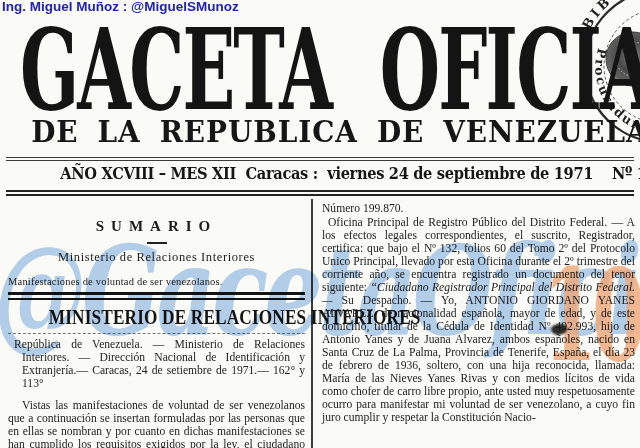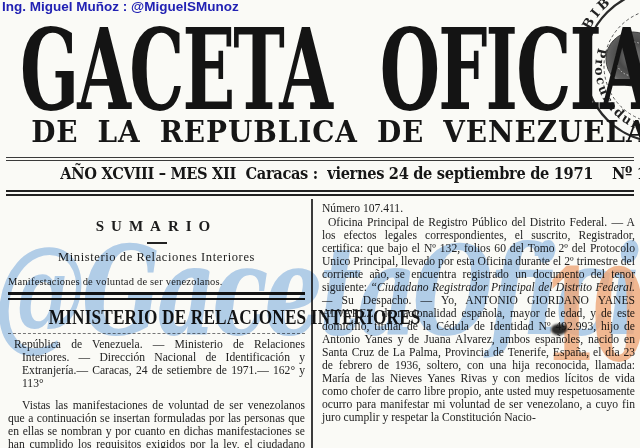"Número 107.411." div.num-line { text: 107.411 -> 199.870 }
